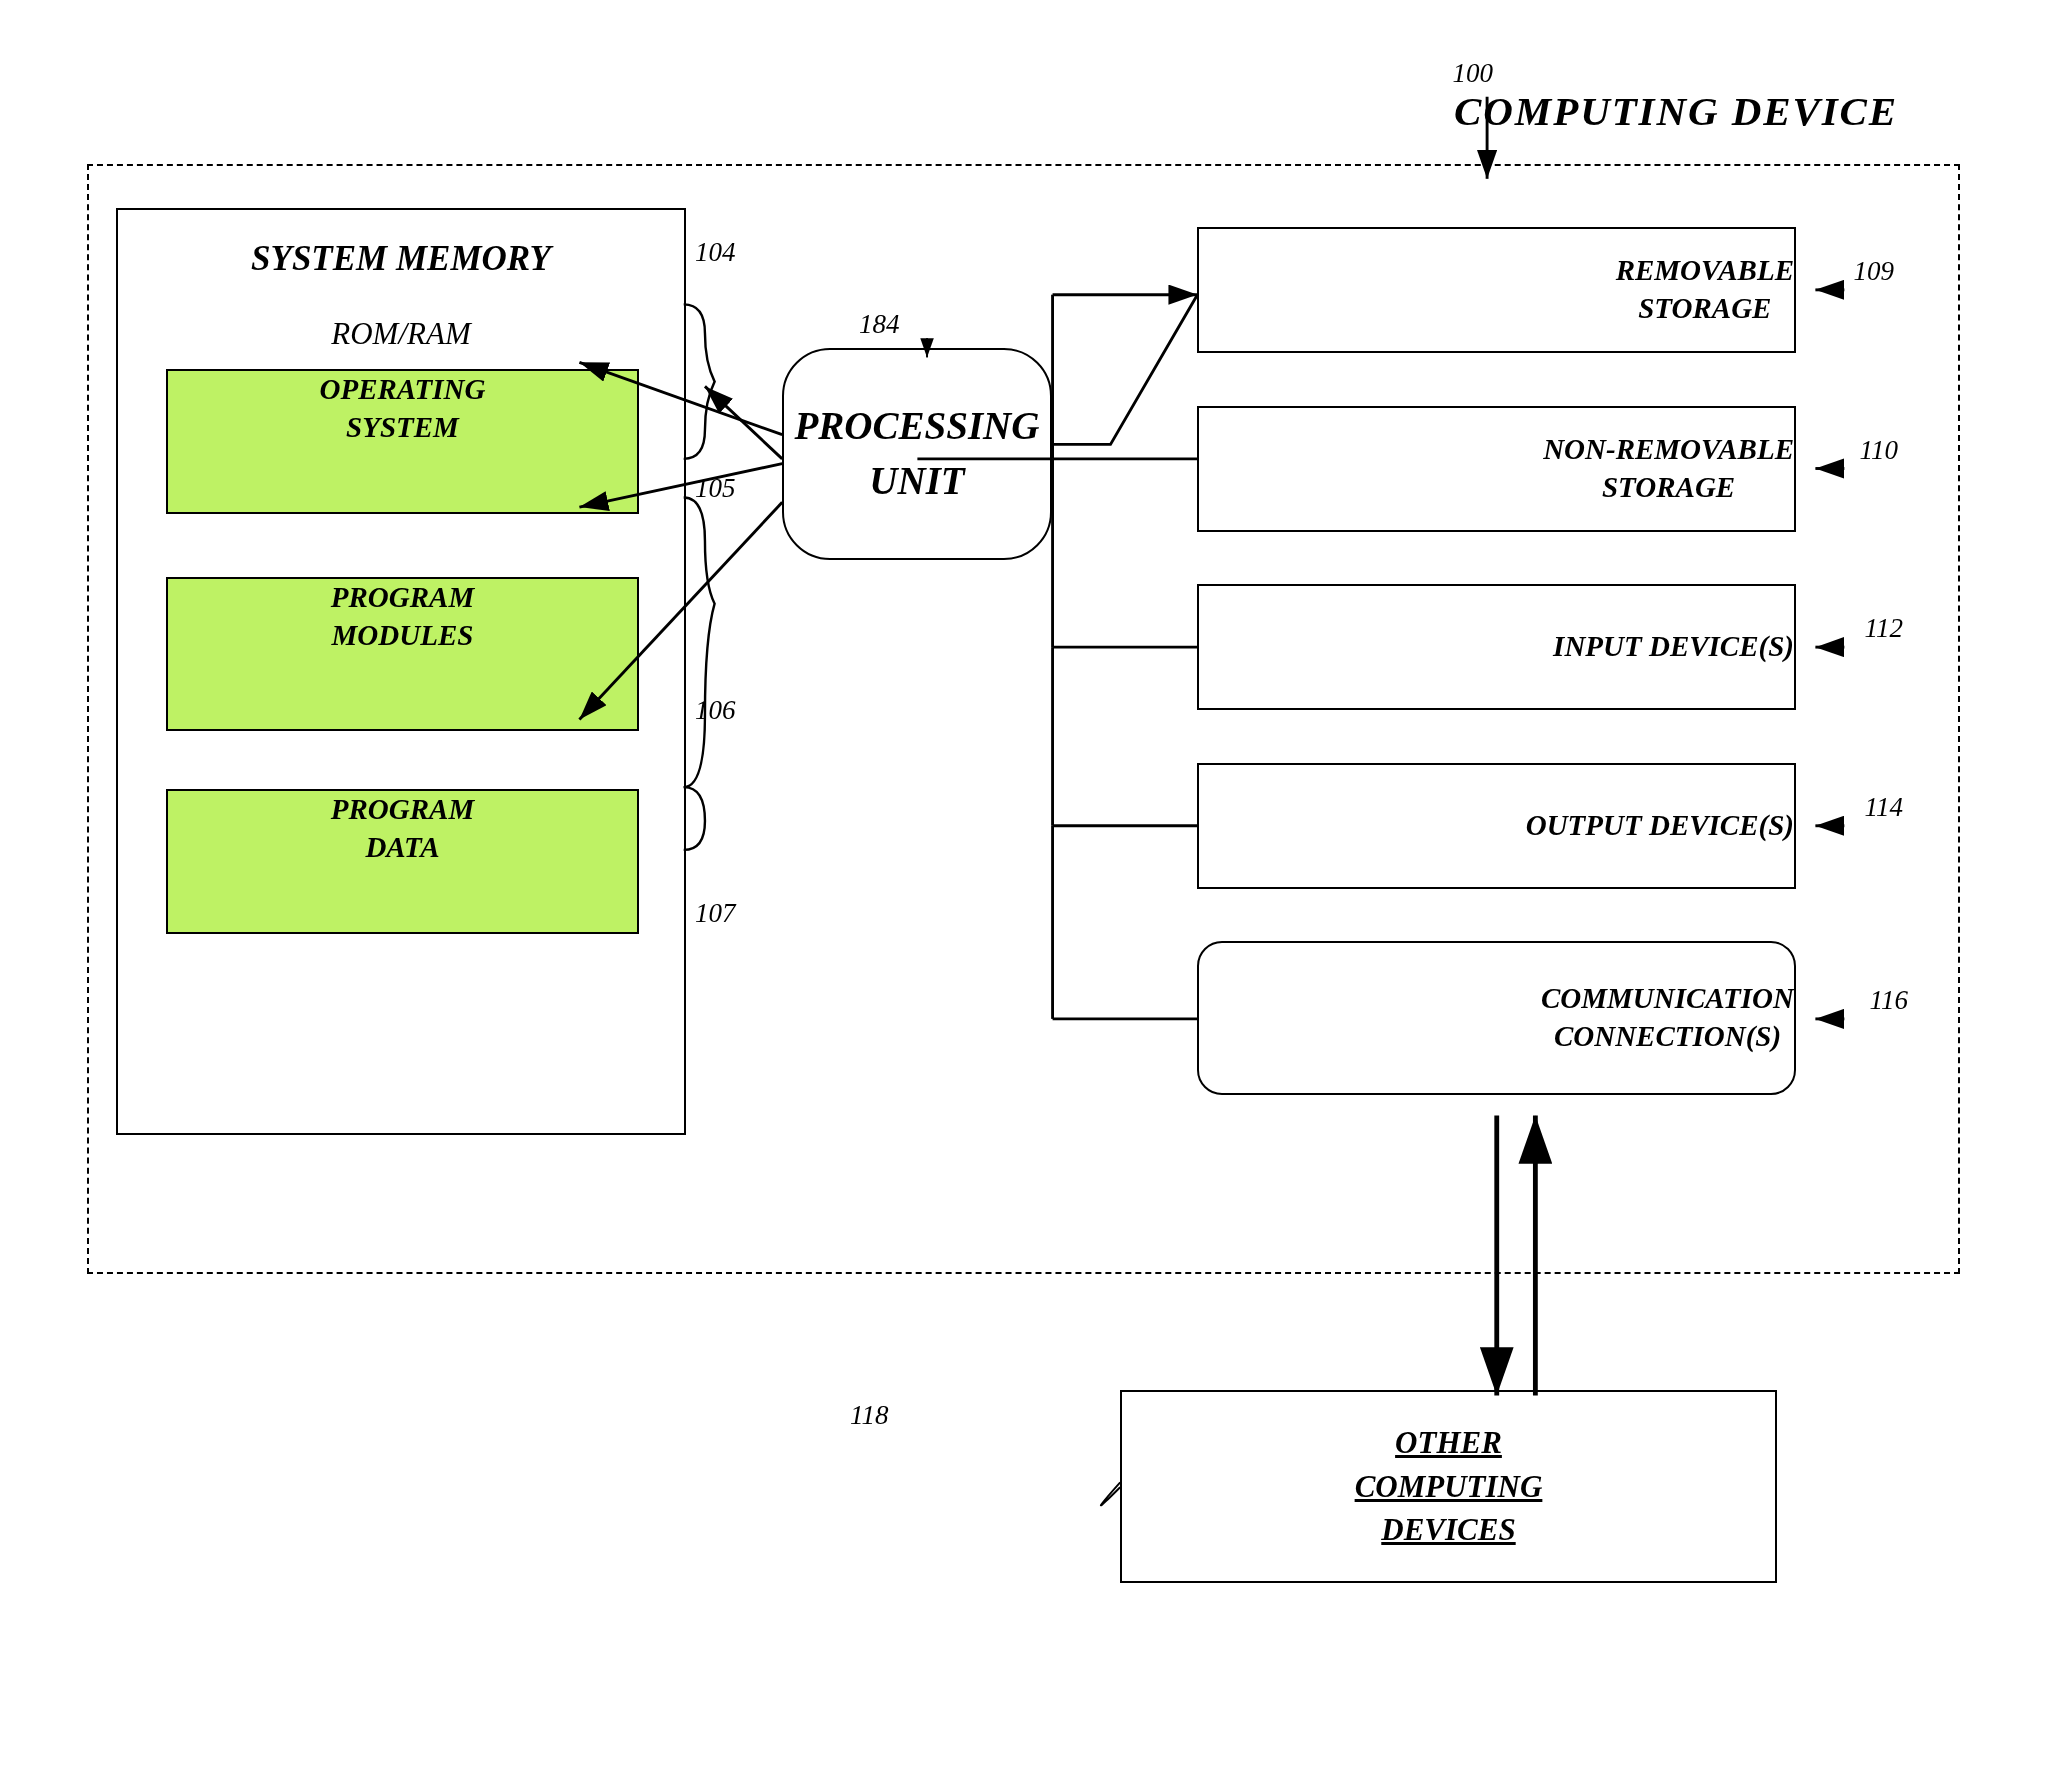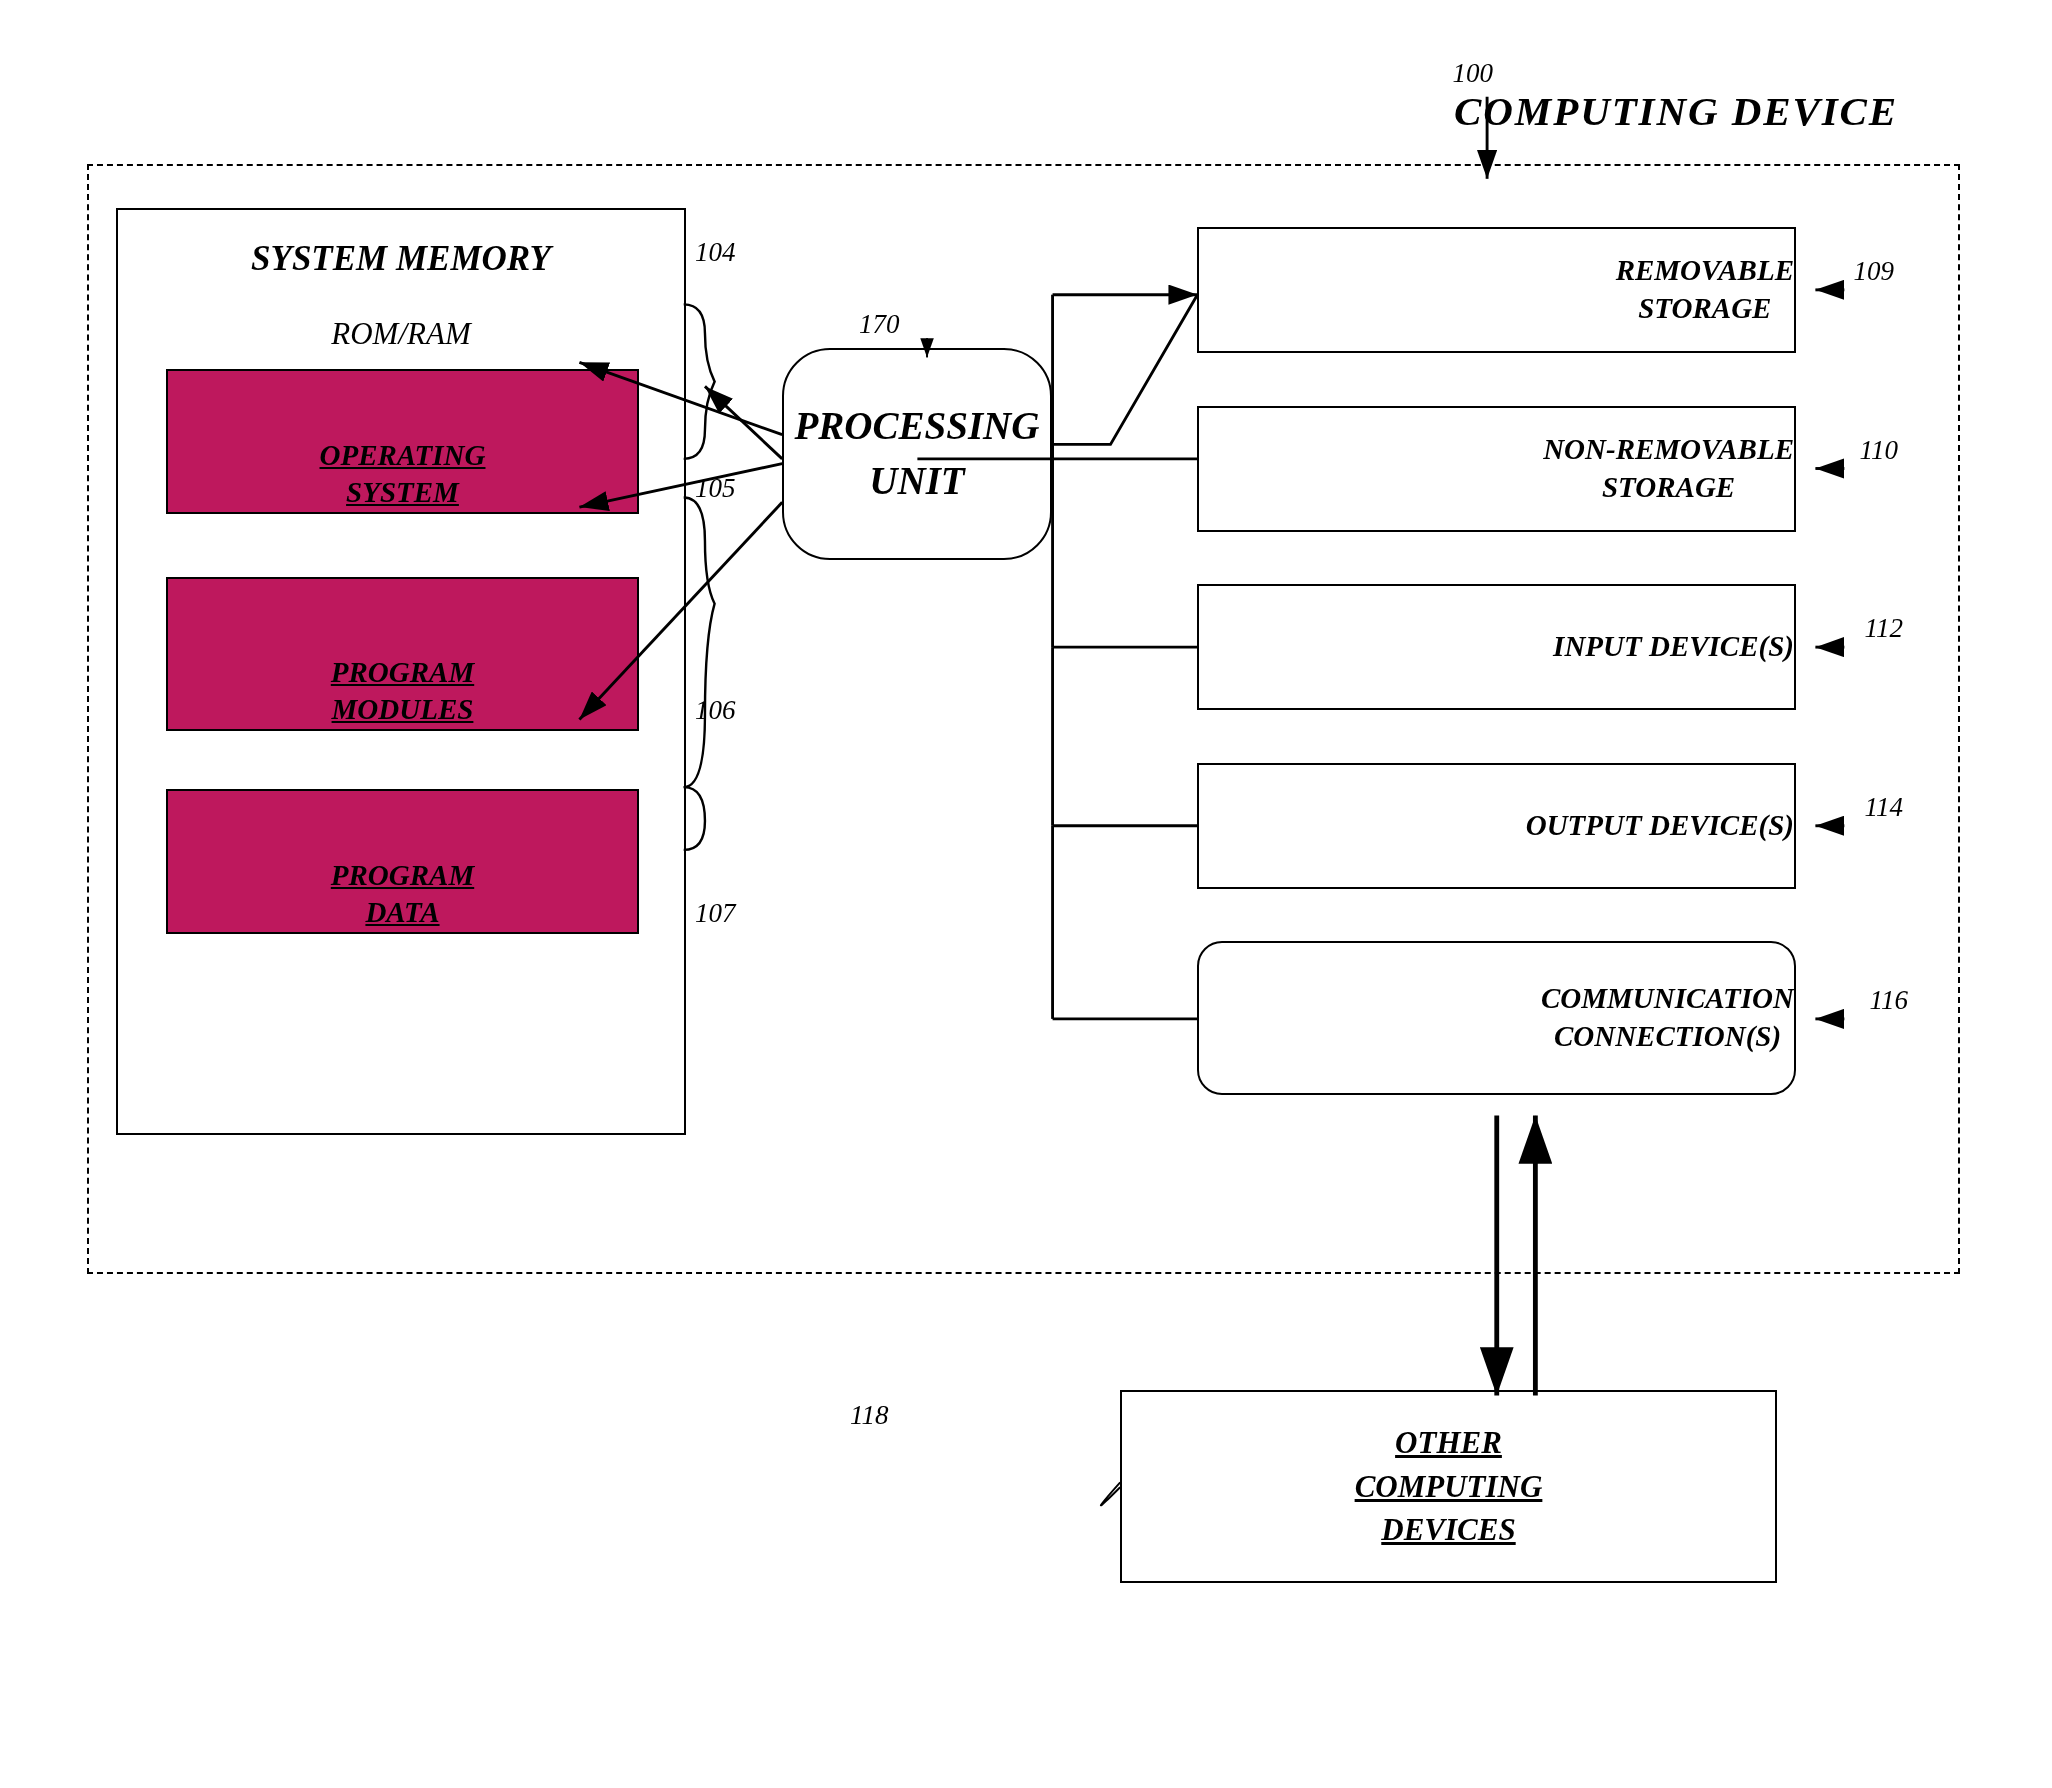"170" span.ref-label { text: 170 -> 184 }
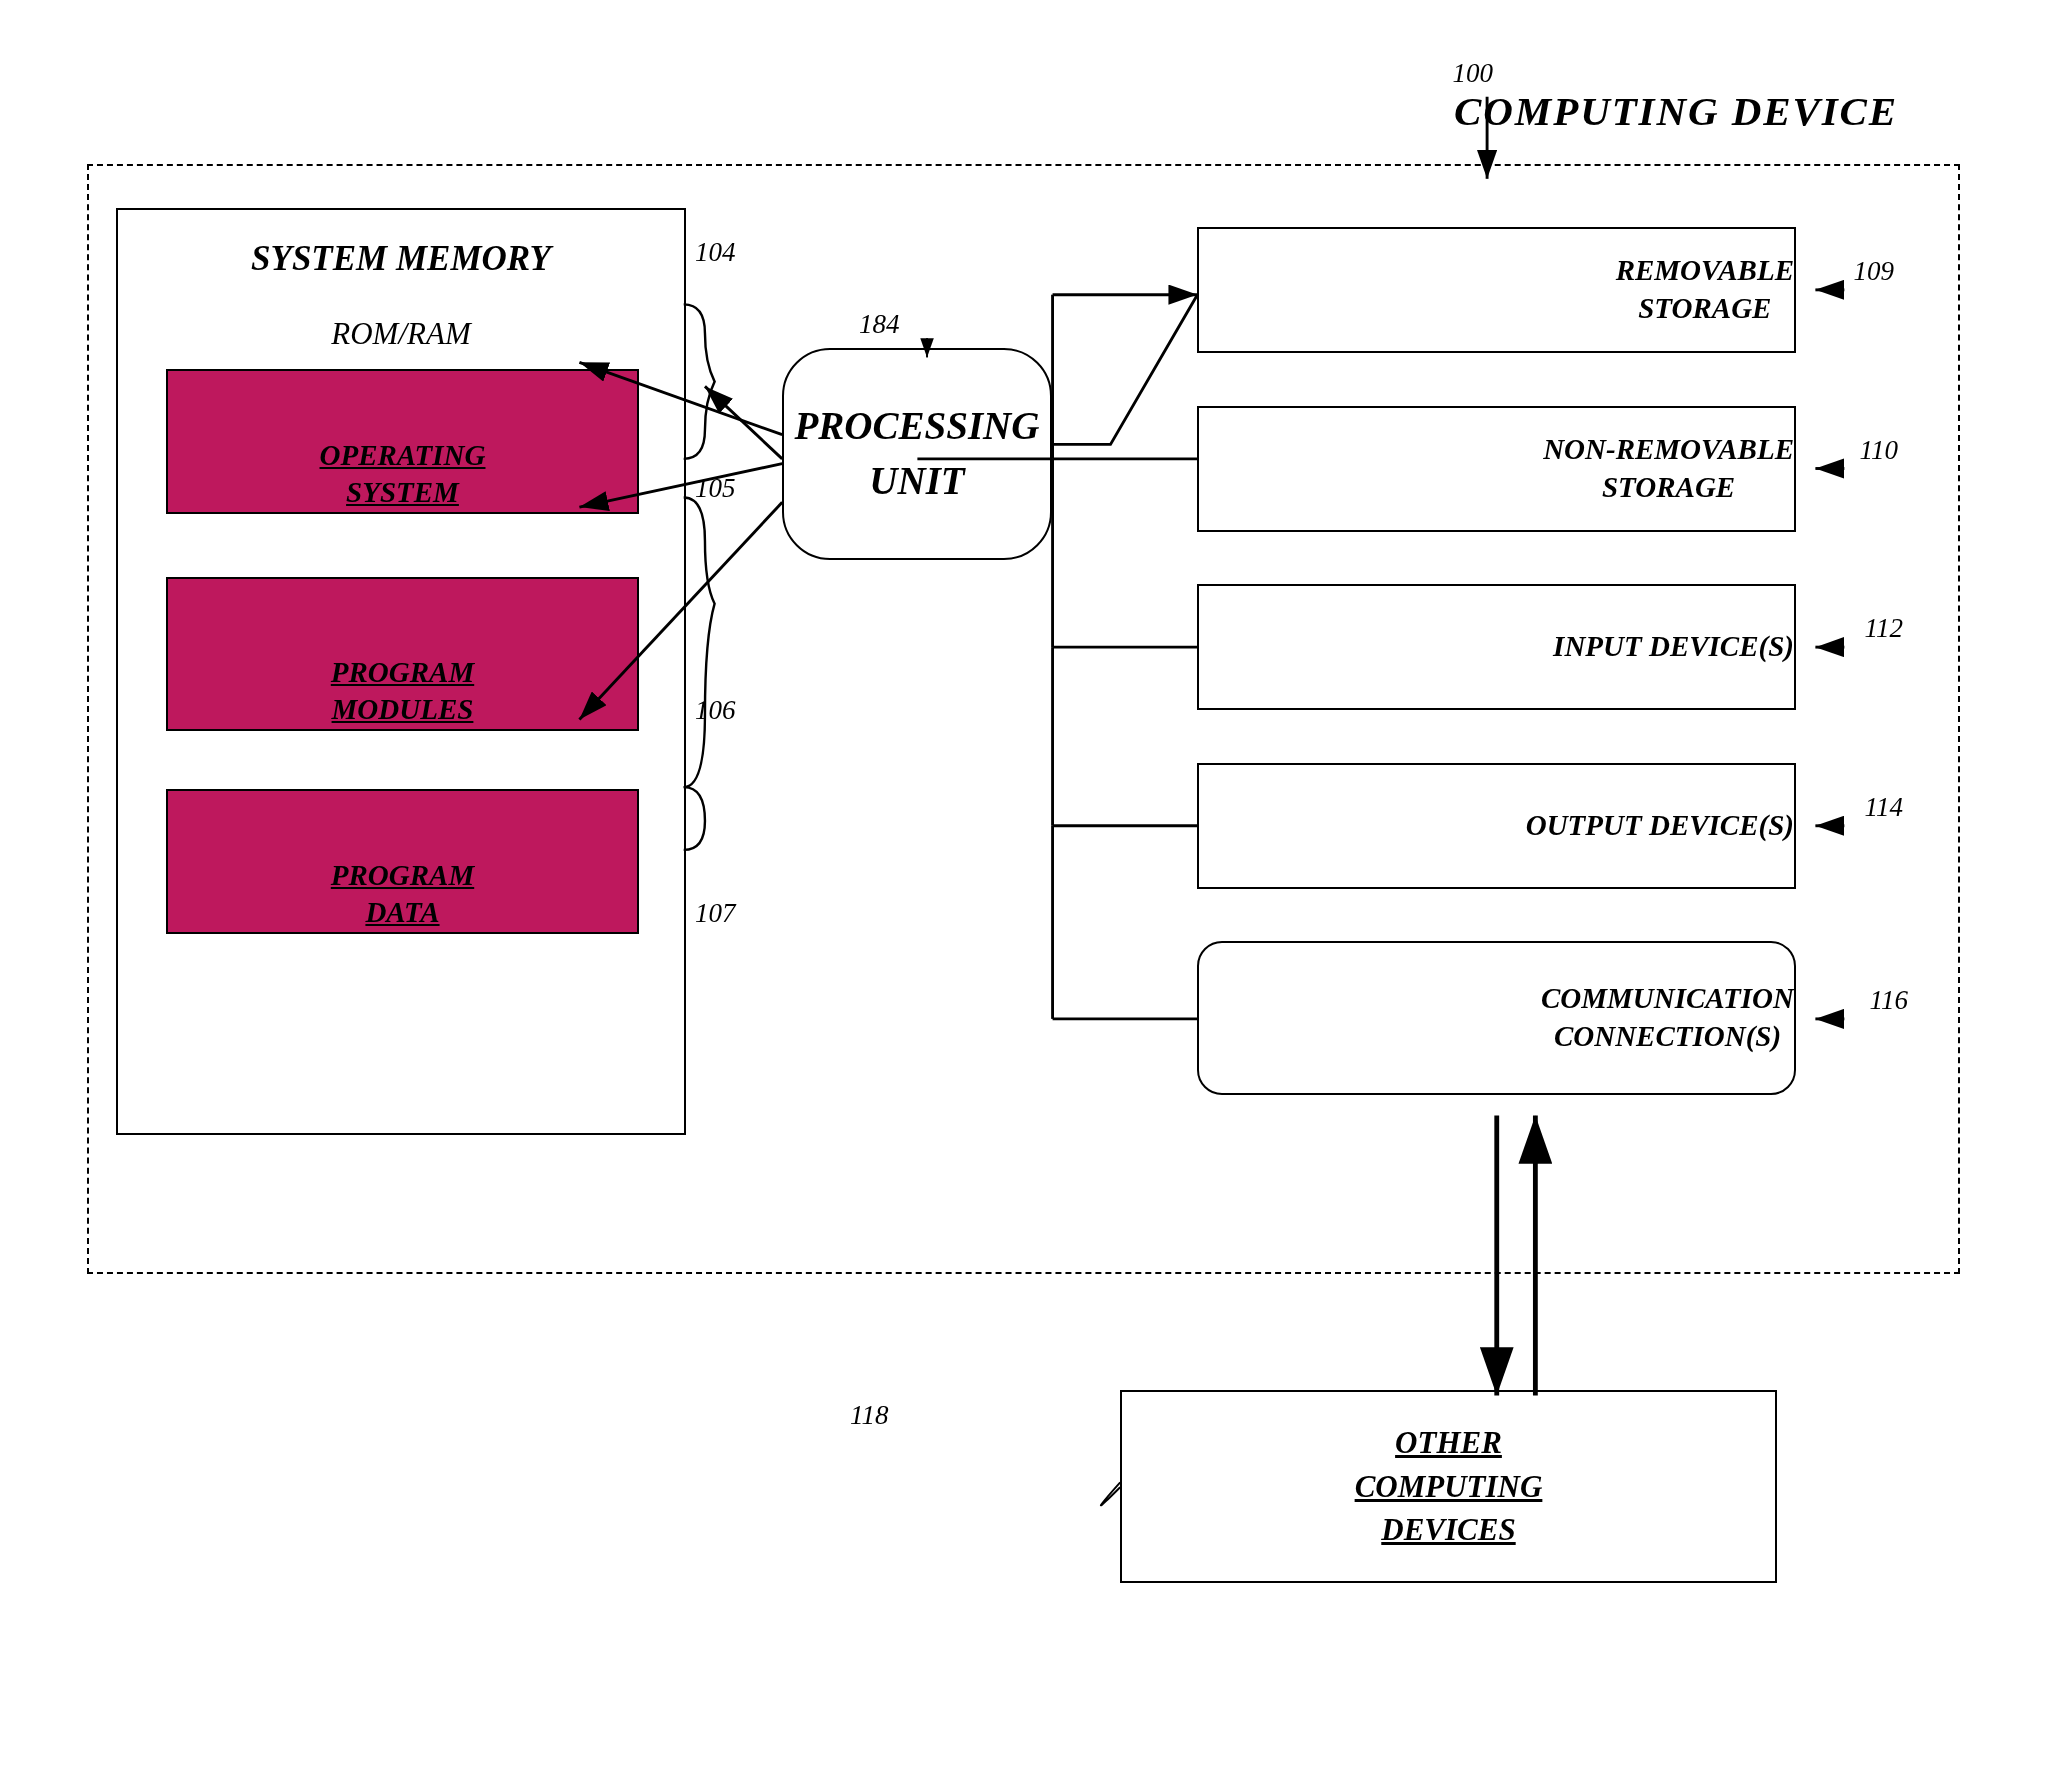"OPERATING" .inner-box { align-items: flex-end -> flex-start; background: #be185d -> #bef264; text-decoration: underline -> none }
